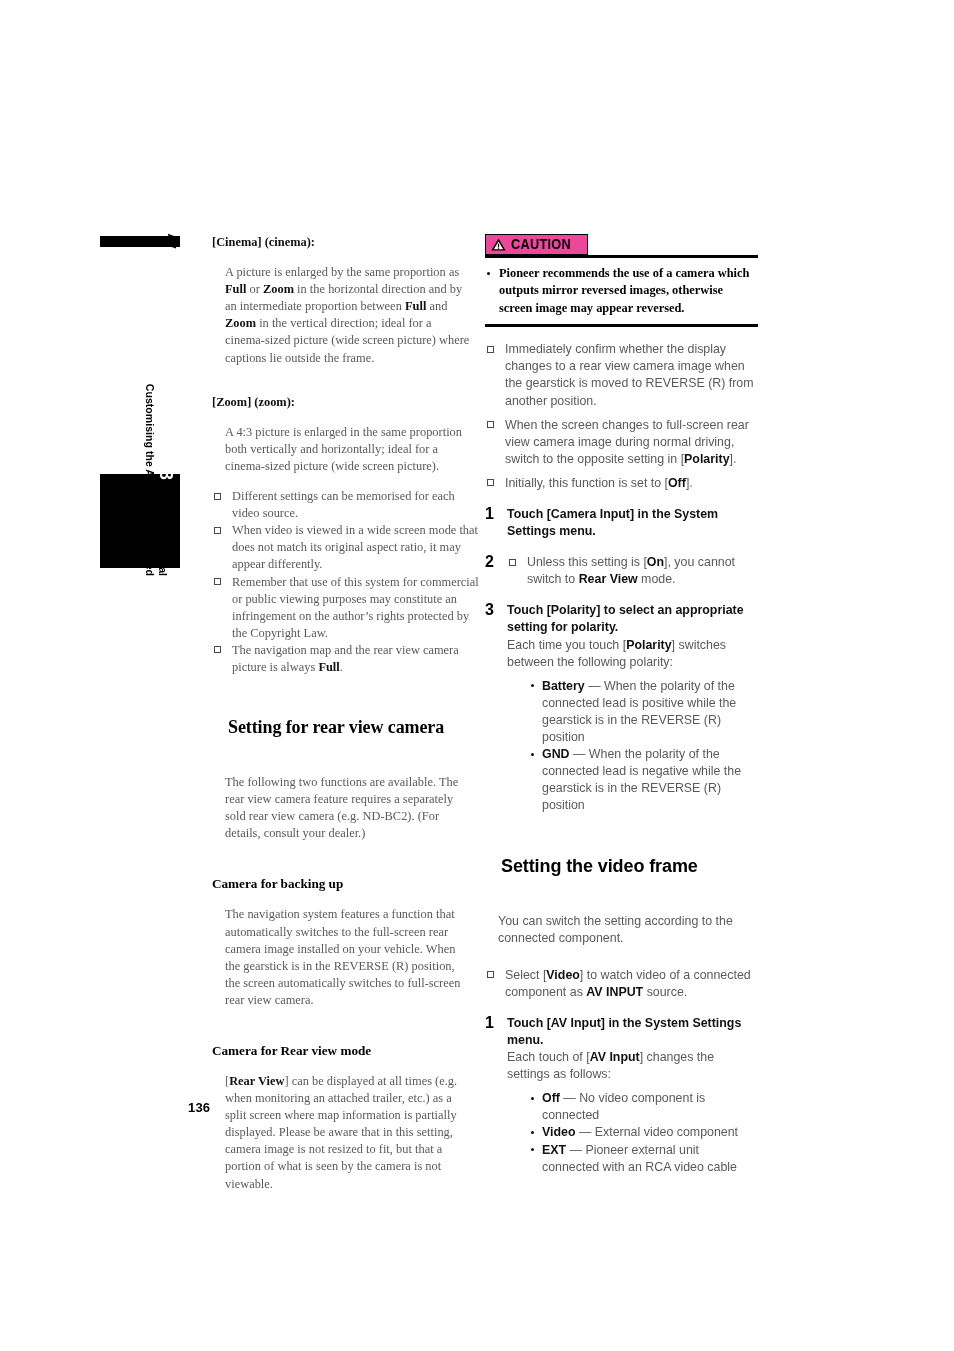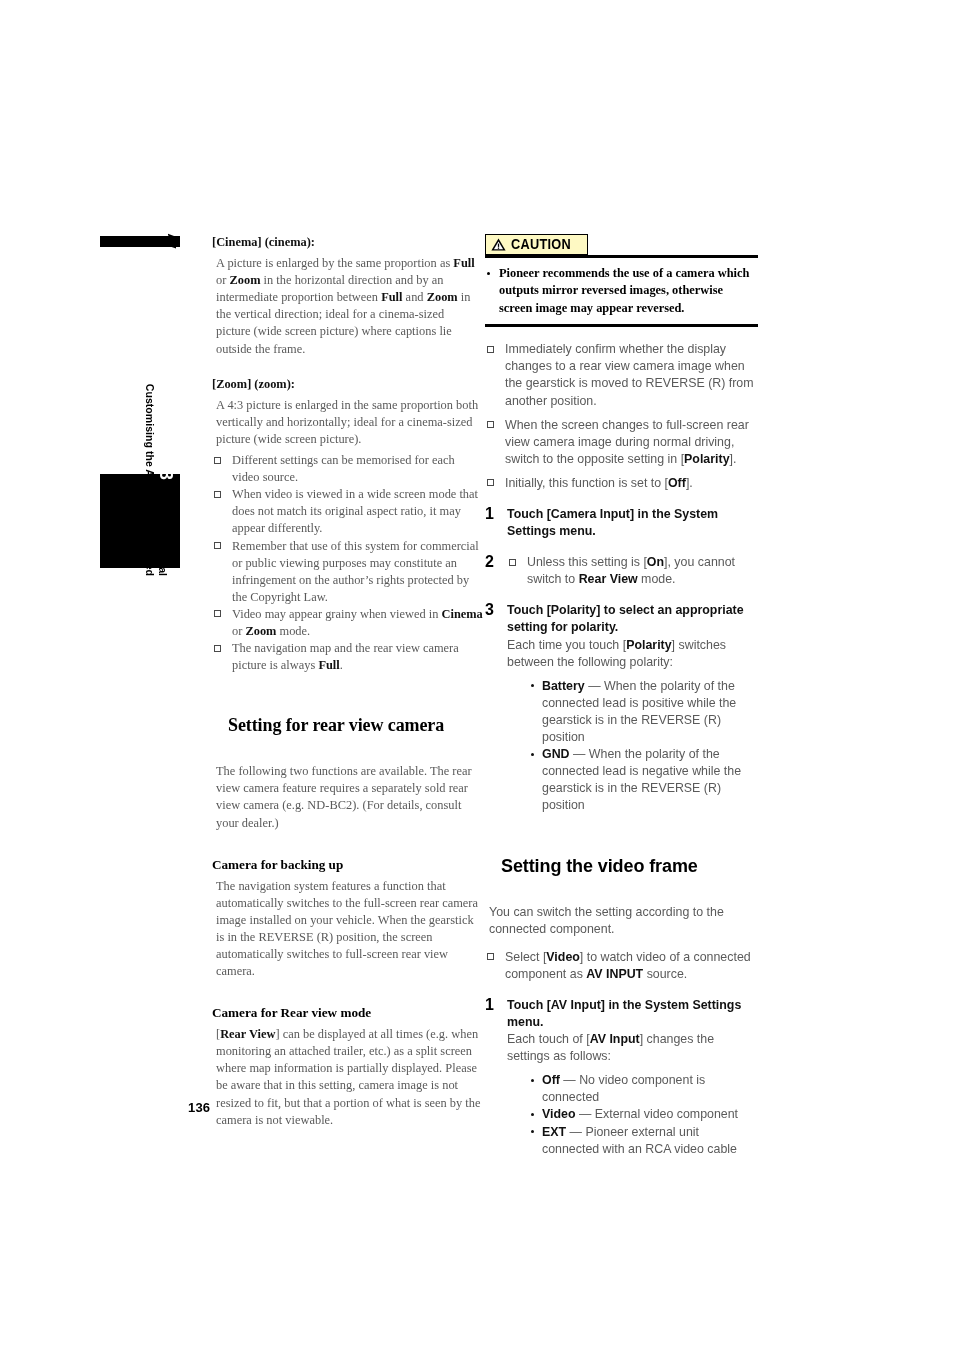"CAUTION" .caution-label { background: #fef9c3 -> #ec4899 }
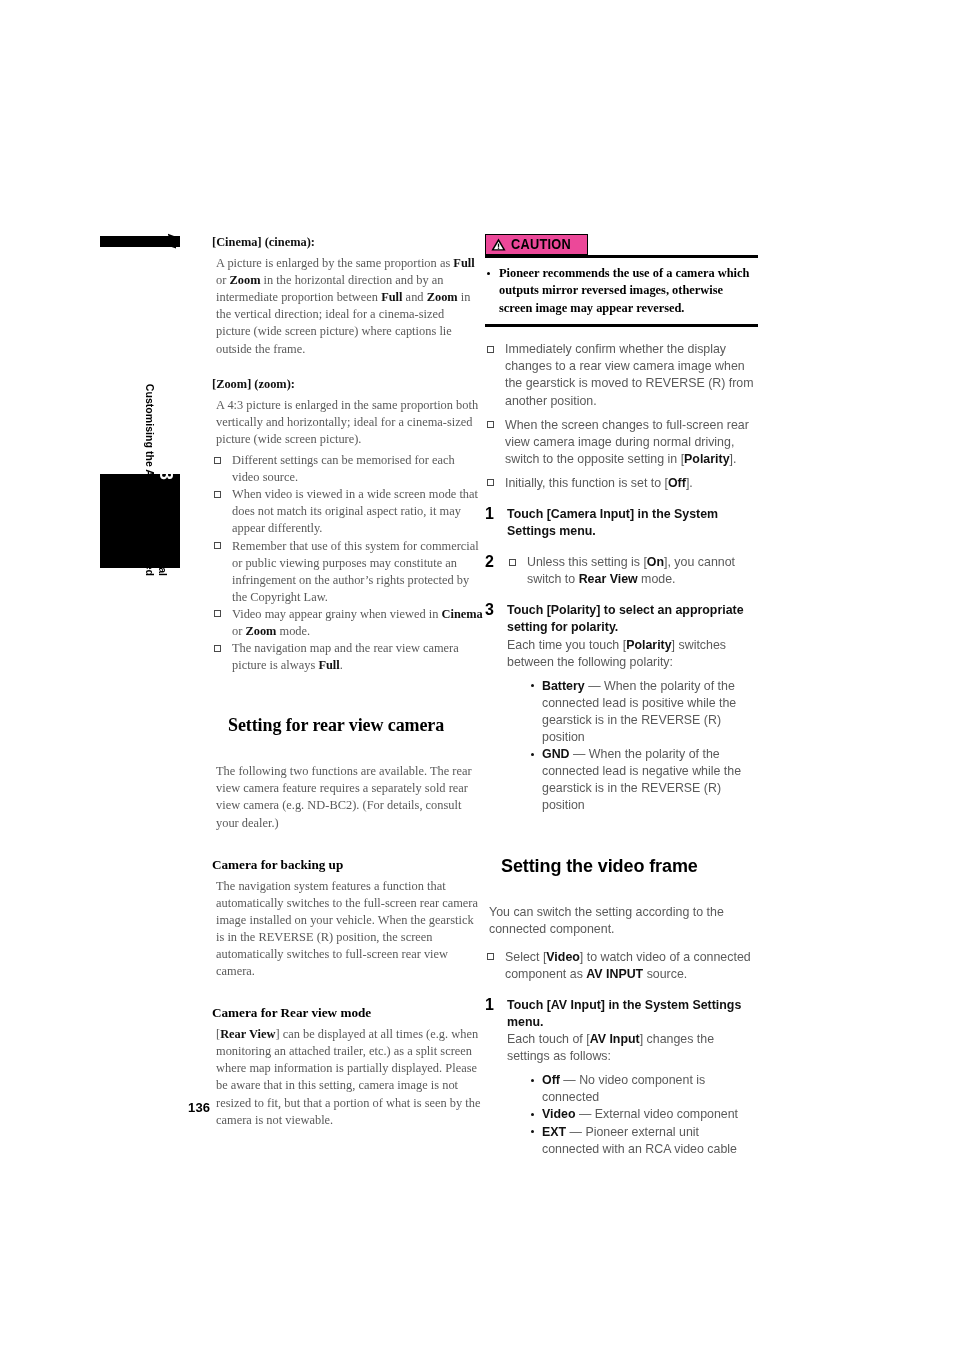"A picture is enlarged by" p, .para { margin: 4px -> 13px }
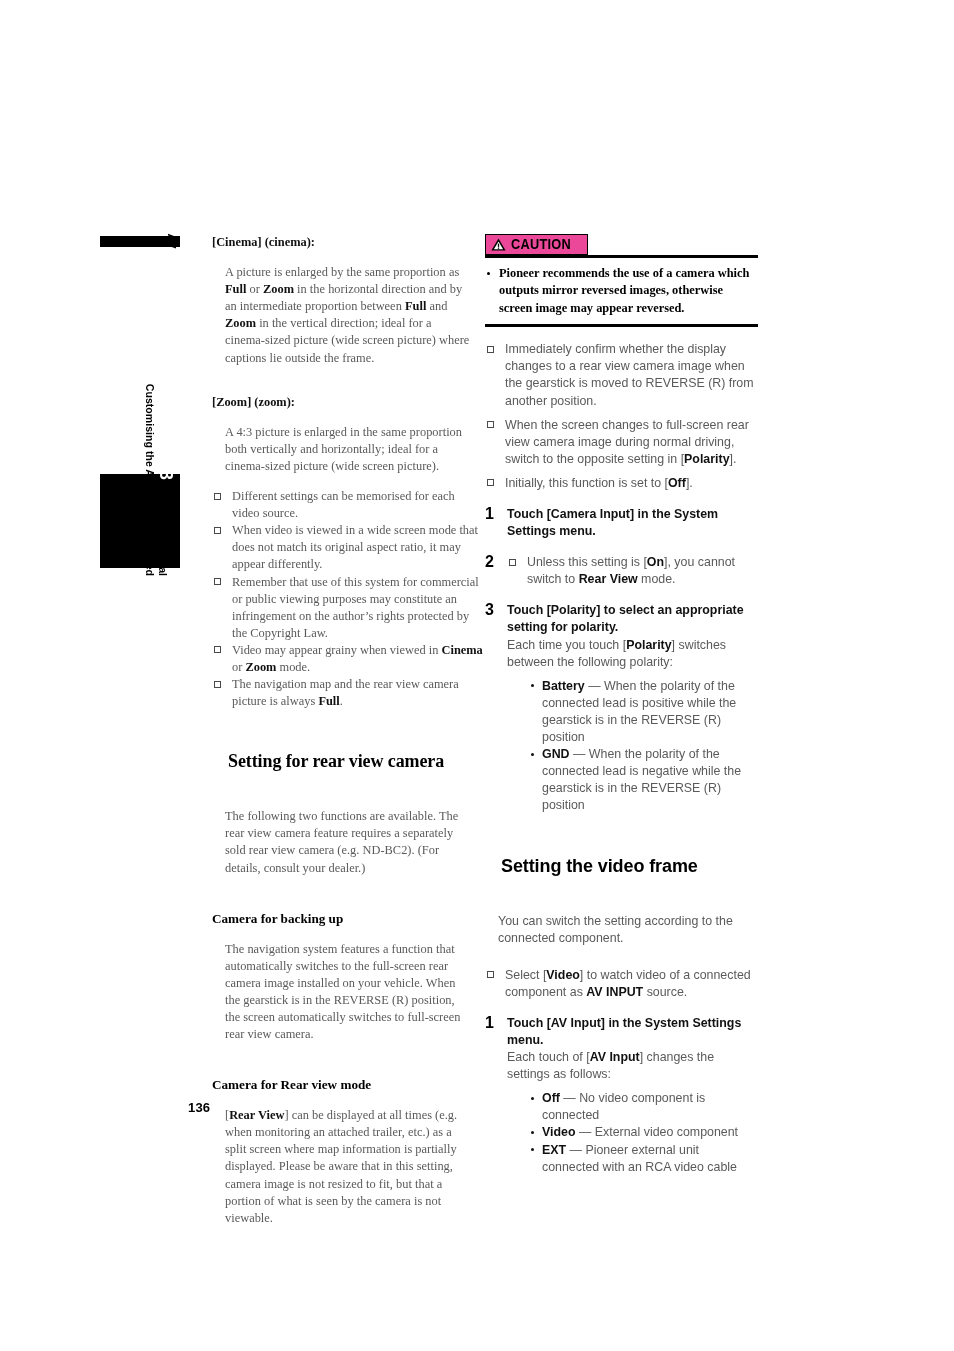"Video may appear grainy when" div.note { html: <div><span></span><span>Video may appear grainy when viewed in </span><b>Cinema</b><span> or </span><b>Zoom</b><span> mode.</span></div> -> none }
